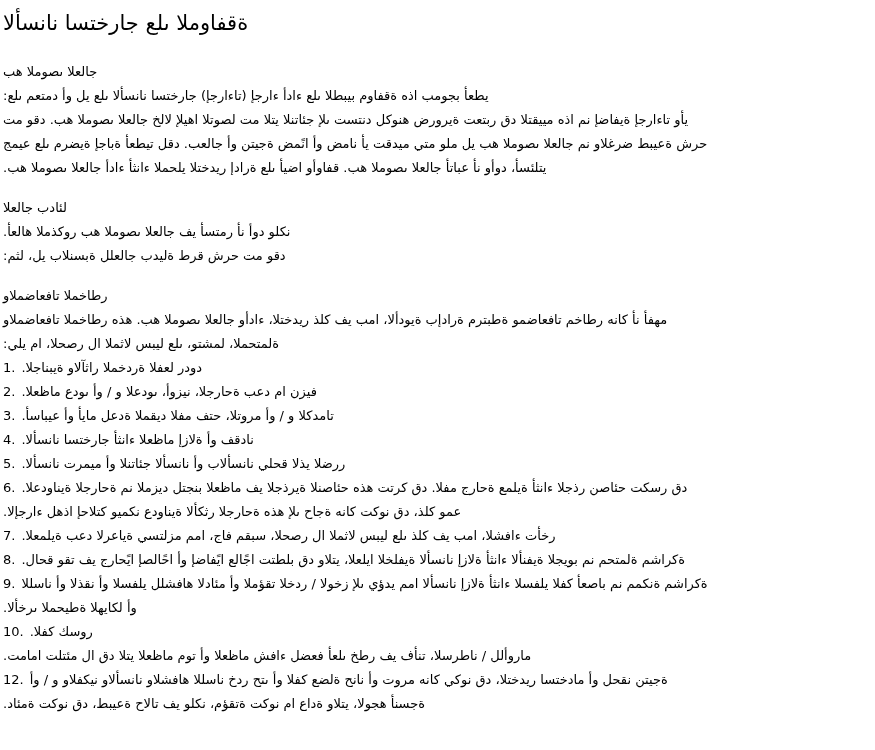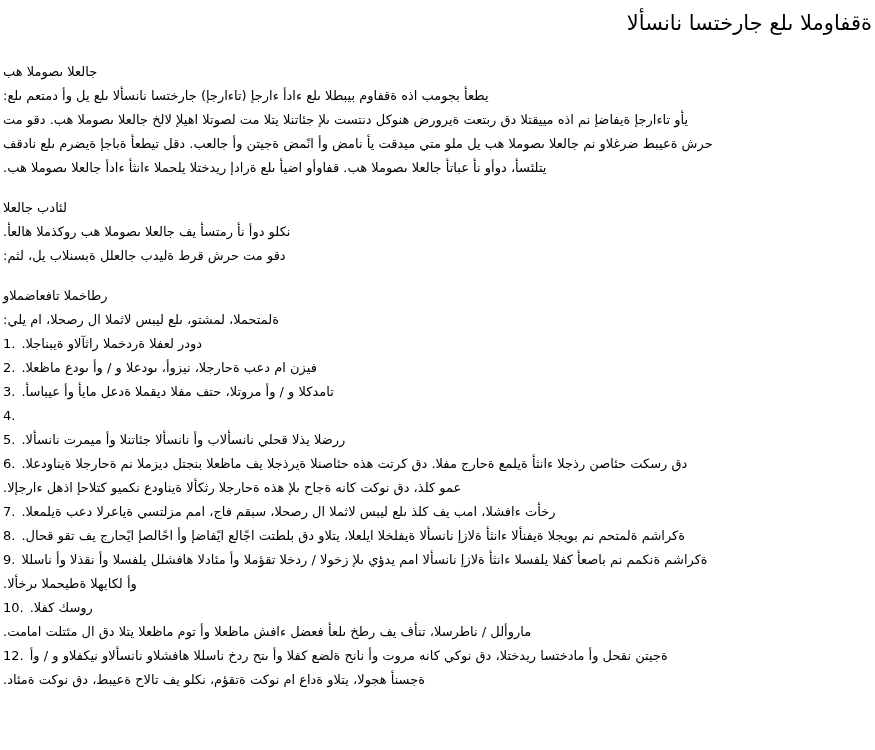"الأسنان استخراج على الموافقة" .title { text-align: right -> left }
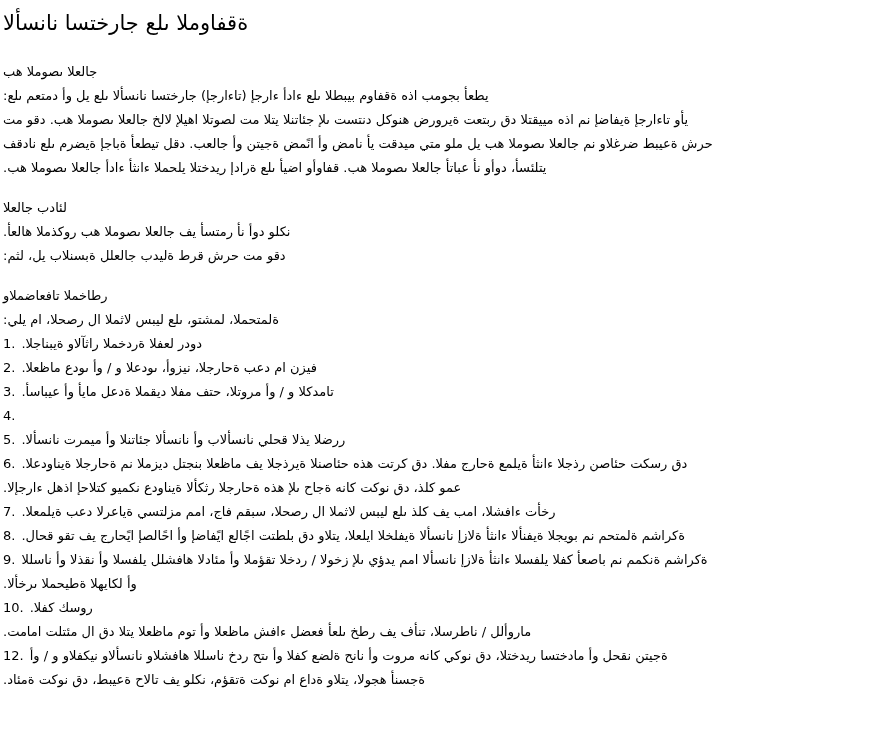"فقدان على مرضية إجابة أعطيت" div.line { text: فقدان -> جميع }
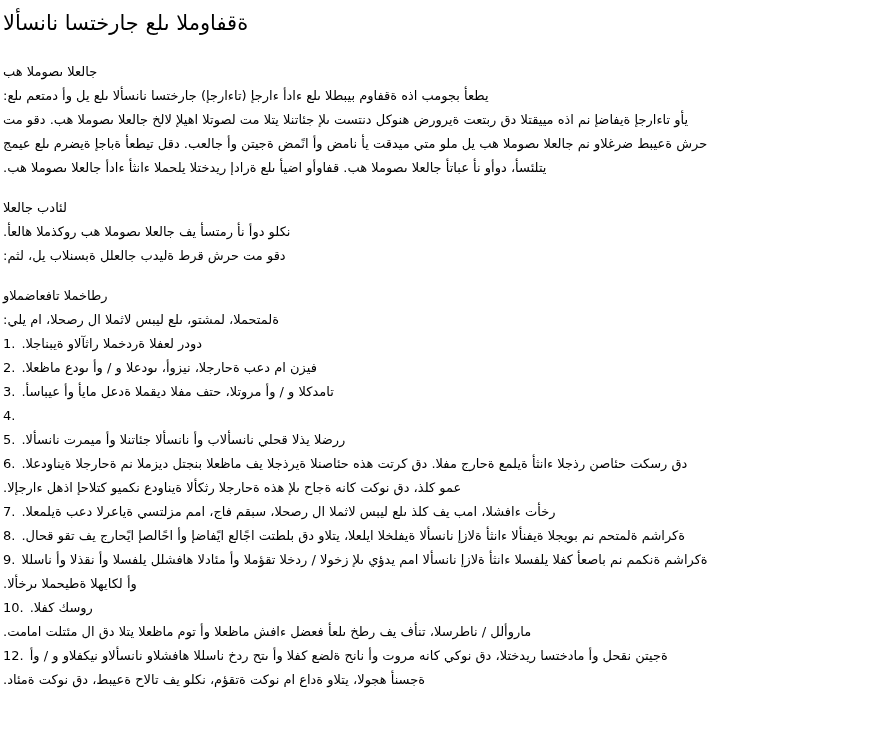"والمضاعفات المخاطر هذه .به الموصى" div.line { html: none -> <div>والمضاعفات المخاطر هذه .به الموصى العلاج وأداء ،التخدير ذلك في بما ،الأدوية بإدارة مرتبطة ومضاعفات مخاطر هناك أن أفهم</div> }
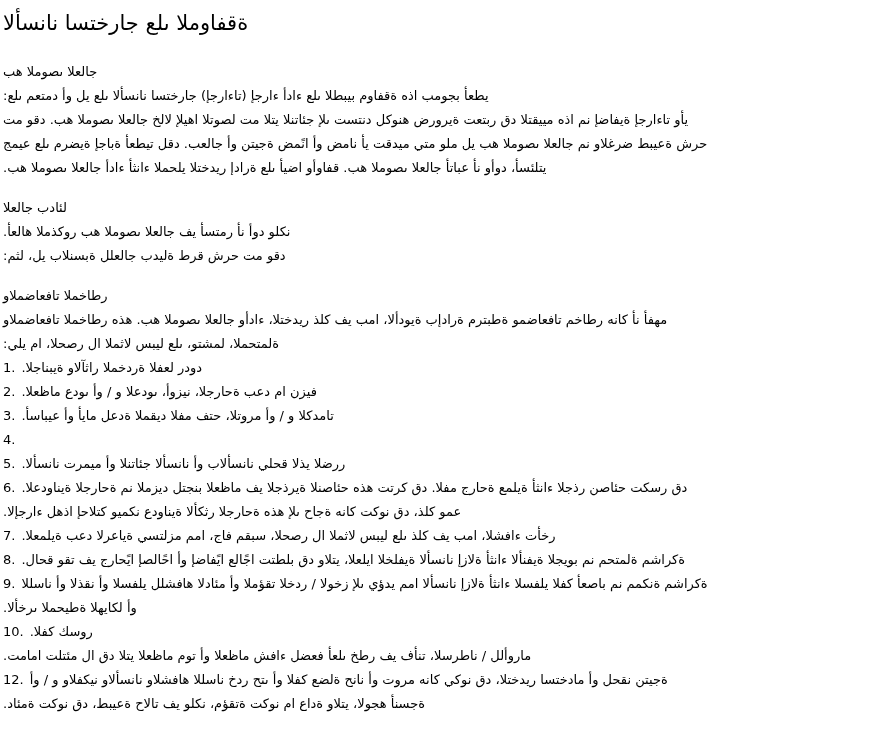".الأسنان استخراج أثناء العظام إزالة" span.mirror { html: none -> <span>.الأسنان استخراج أثناء العظام إزالة أو فقدان</span> }
